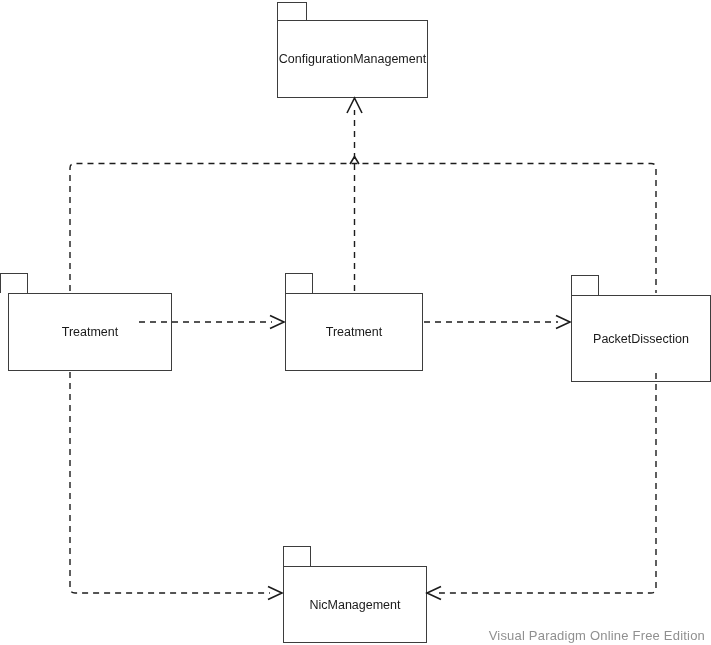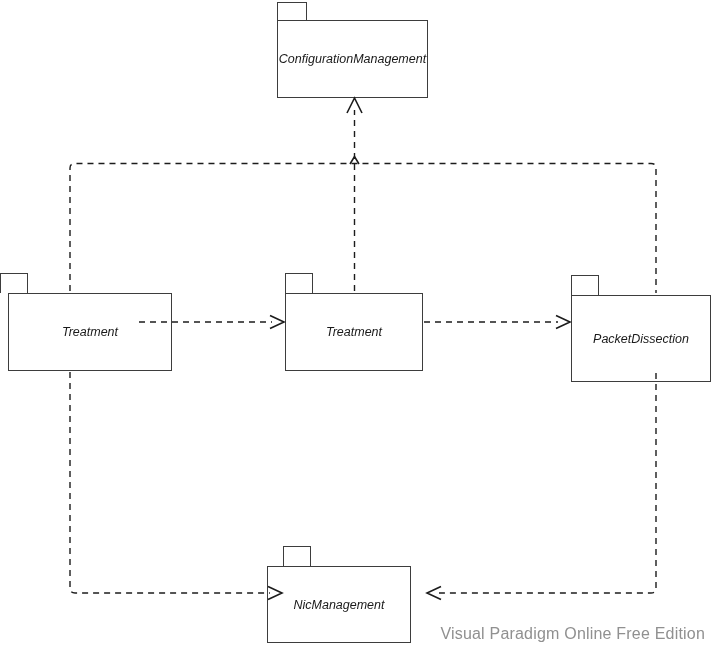"ConfigurationManagement" .pkg-label { font-style: italic -> none }
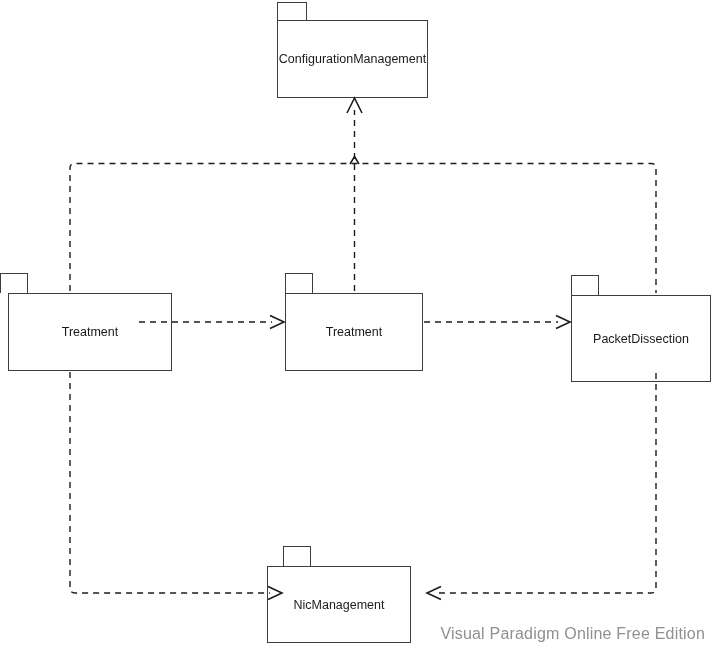"NicManagement" div.pkg-body { left: 267px -> 283px }
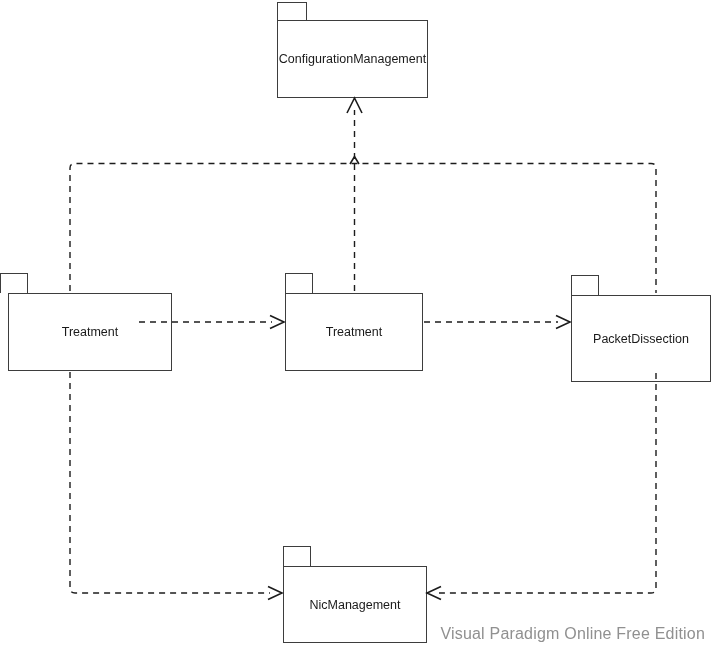"Visual Paradigm Online Free Edition" .watermark { font-size: 16px -> 13px }
